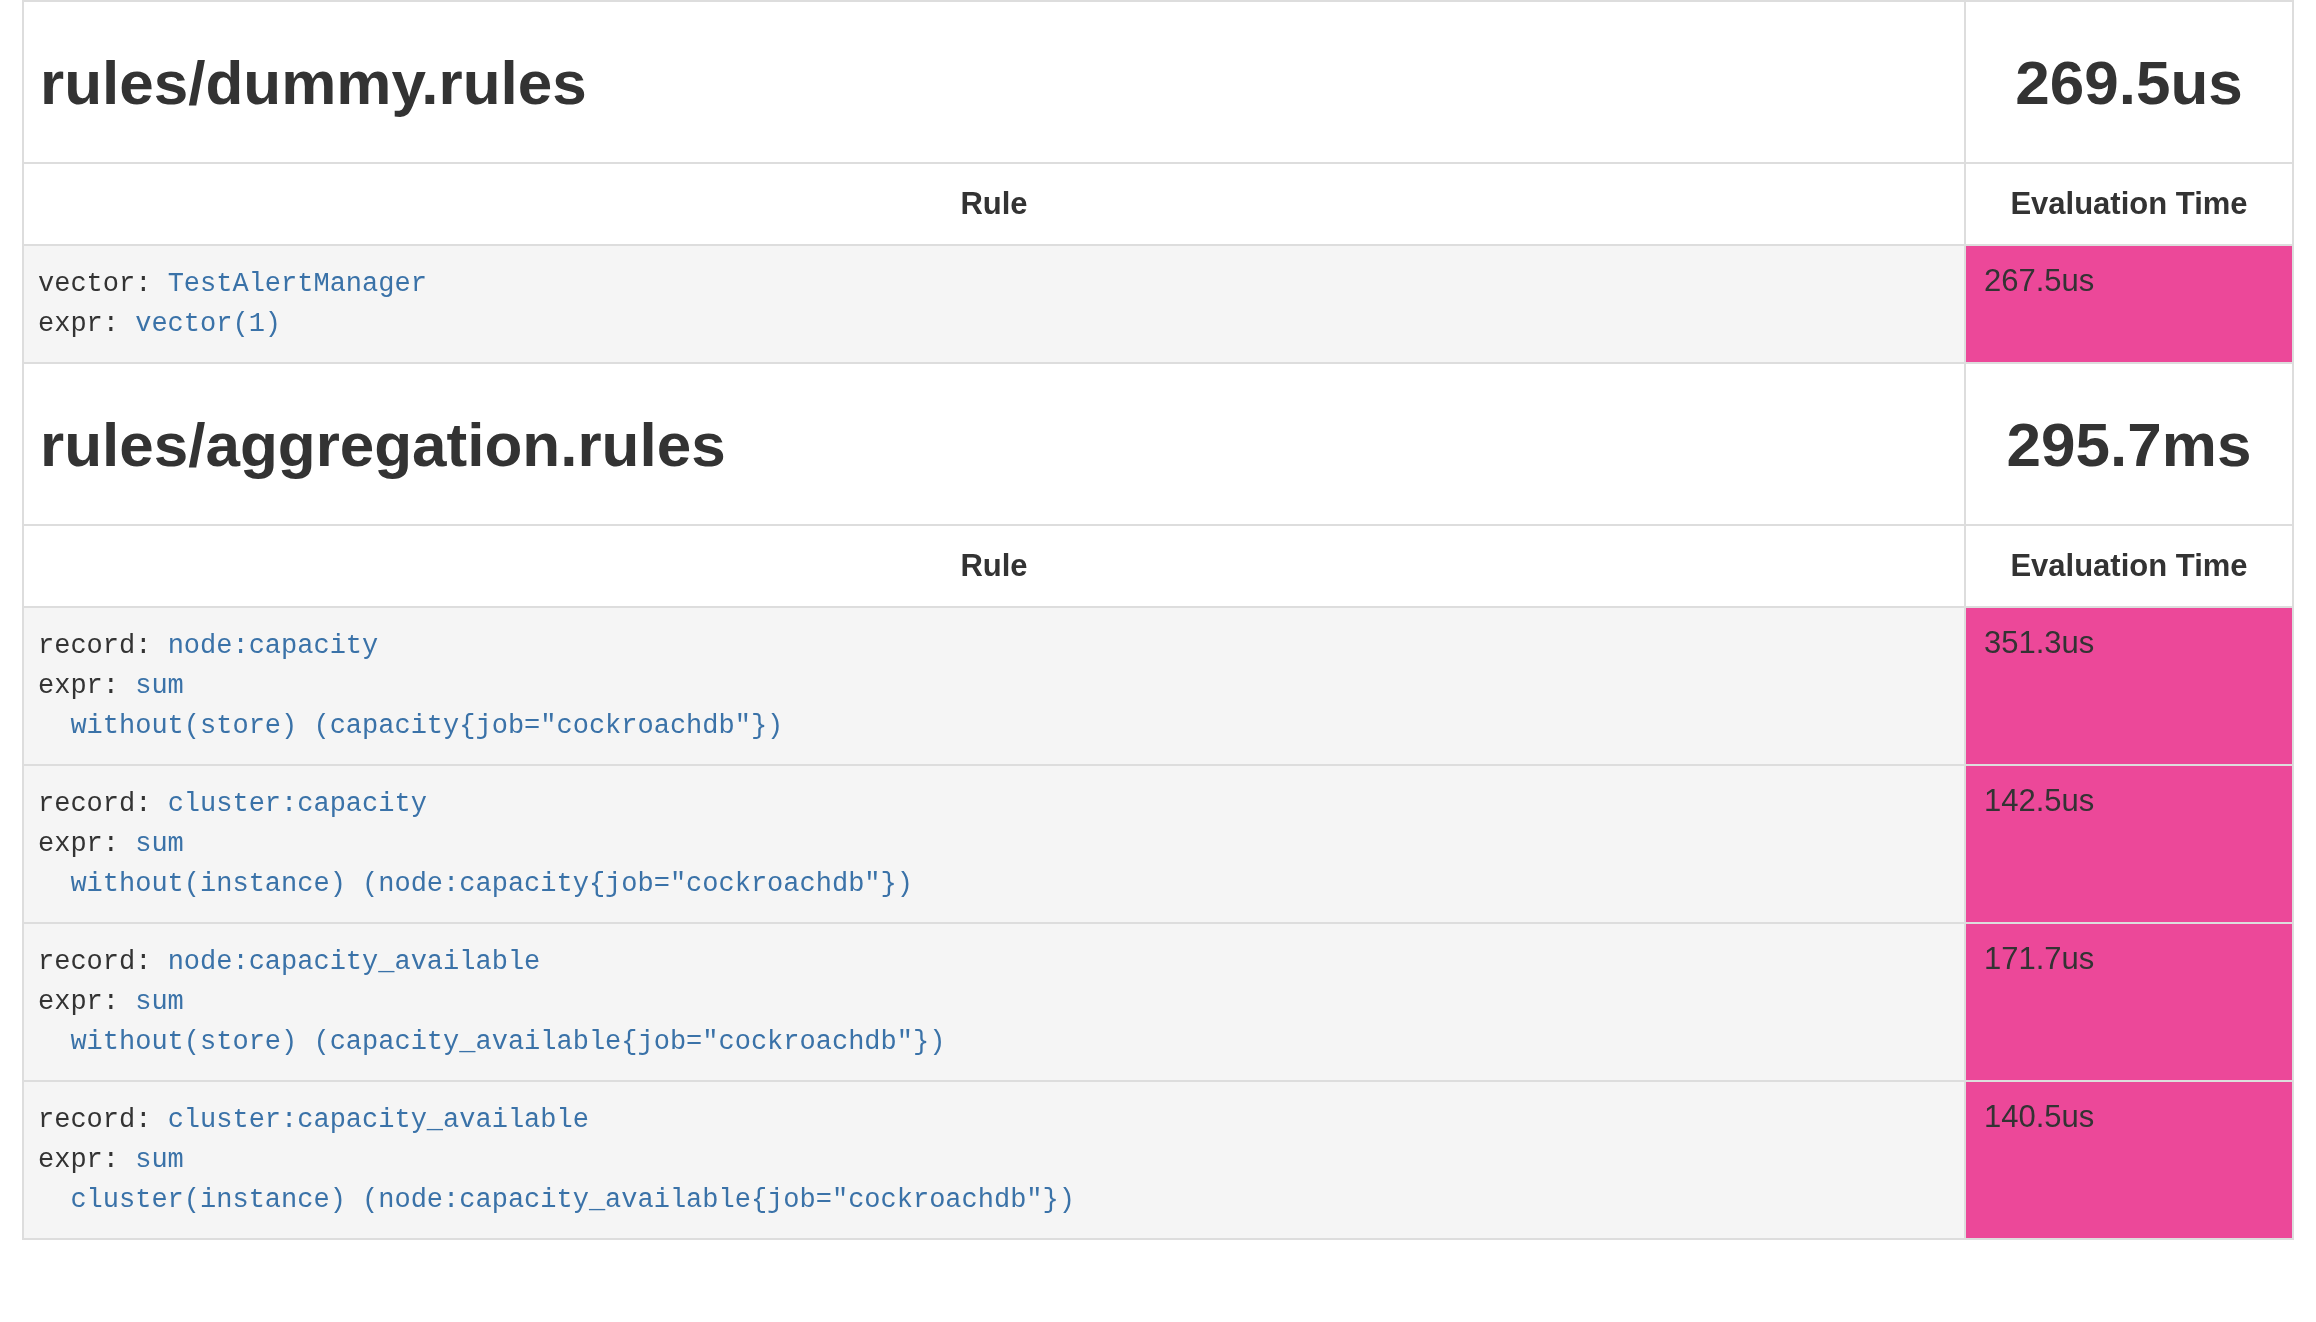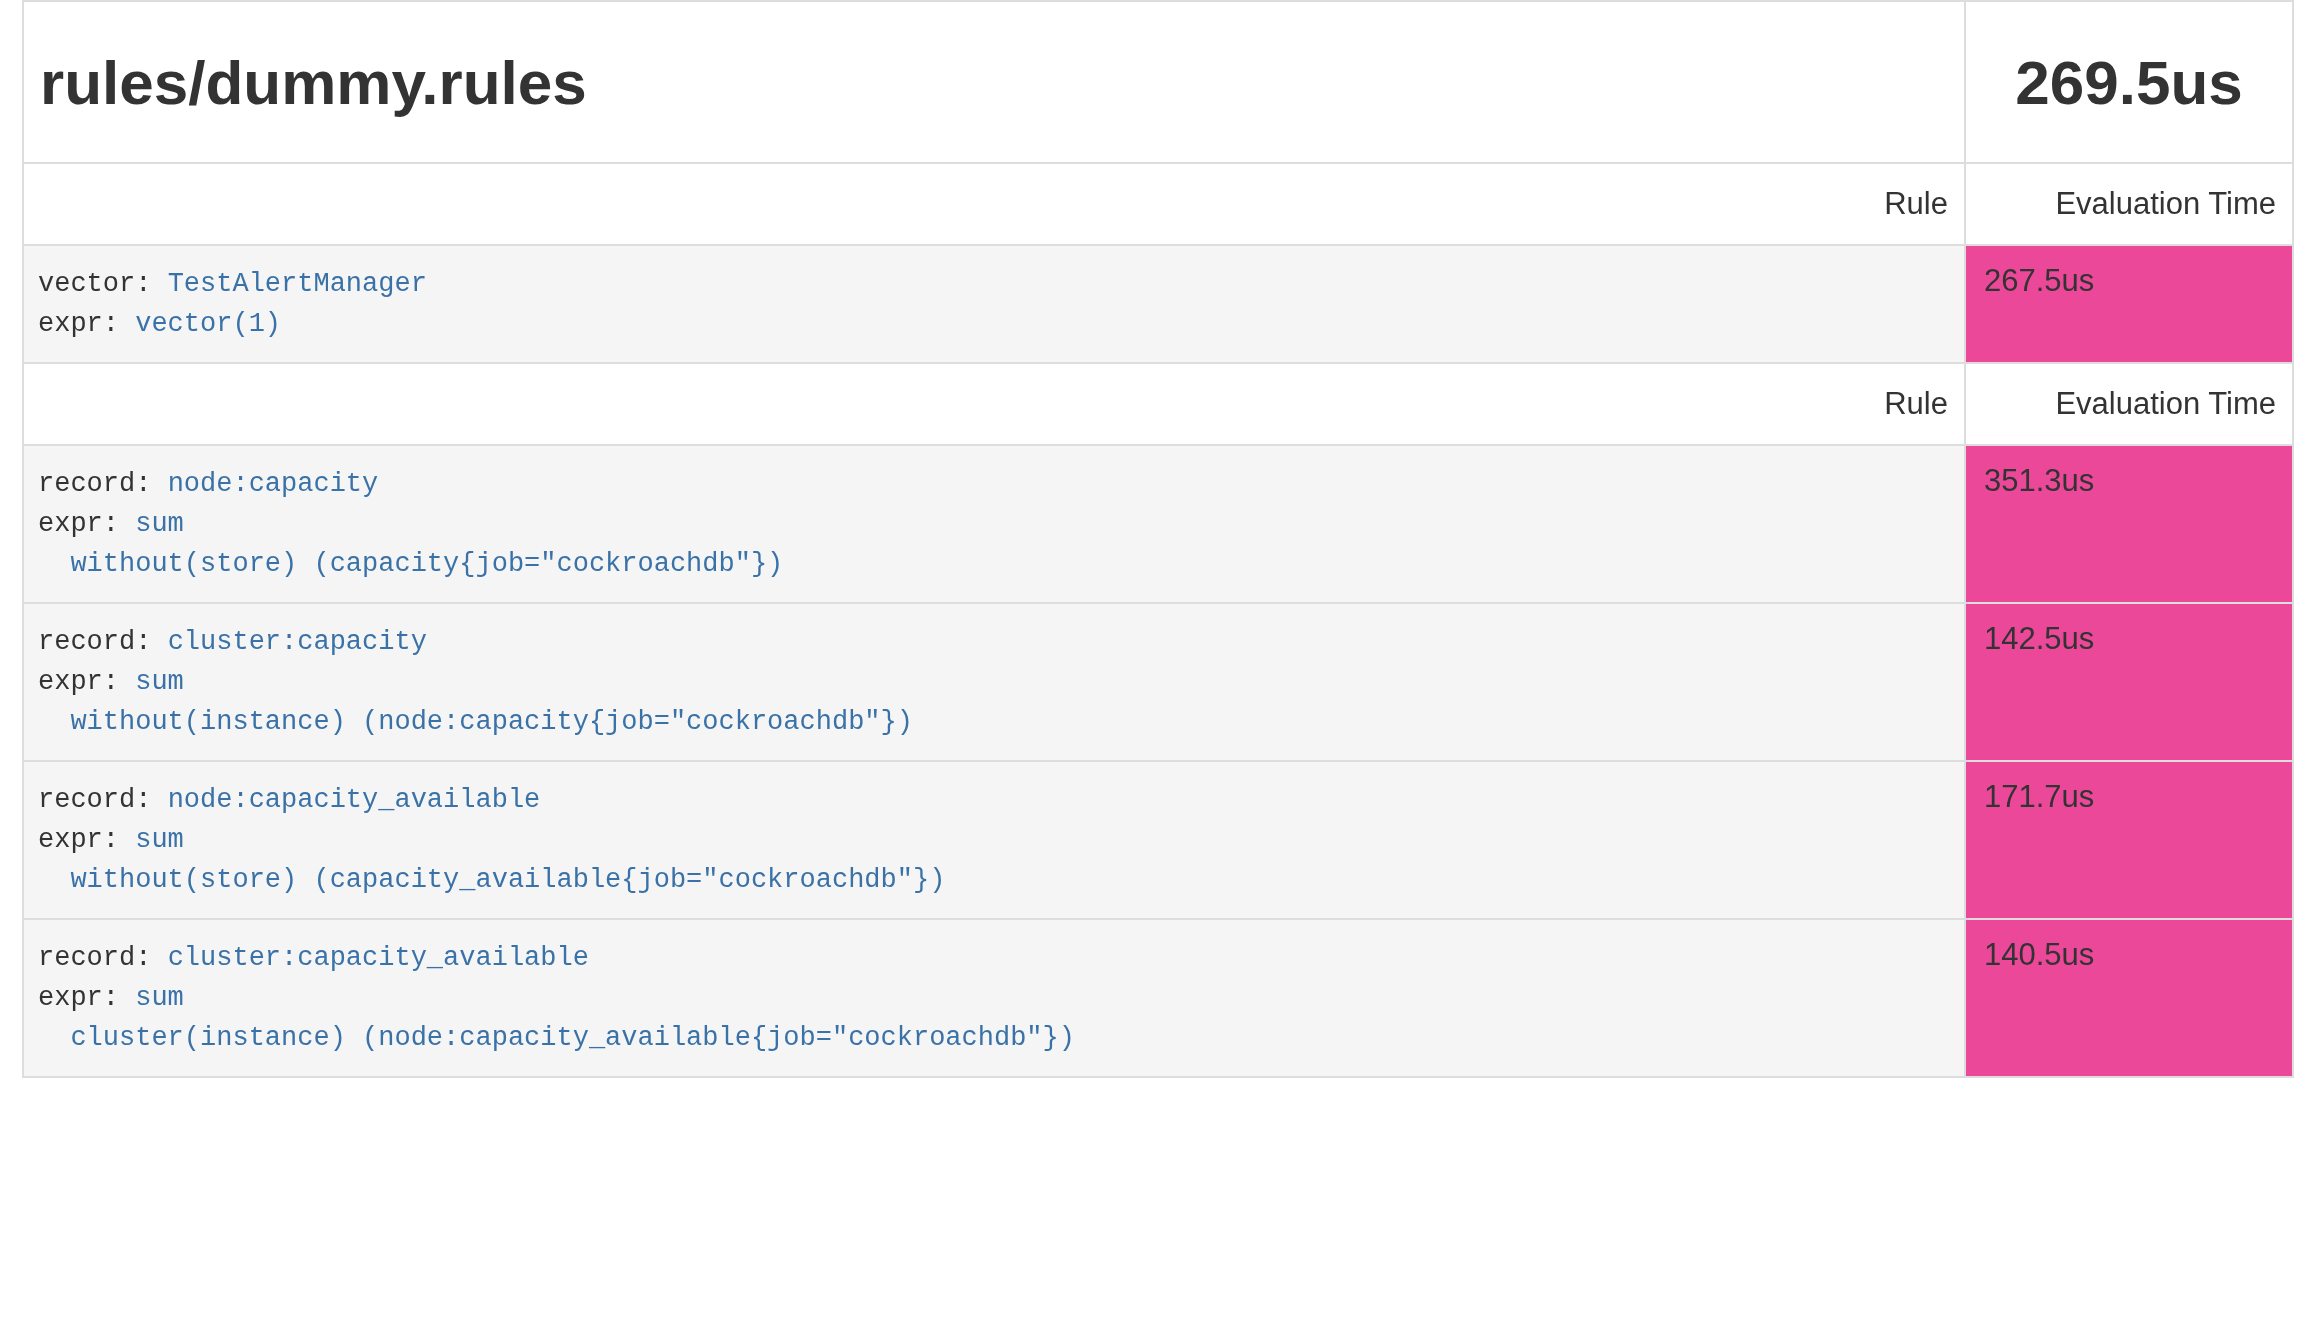"Rule" th.col-head { font-weight: 400 -> 700; text-align: right -> center }
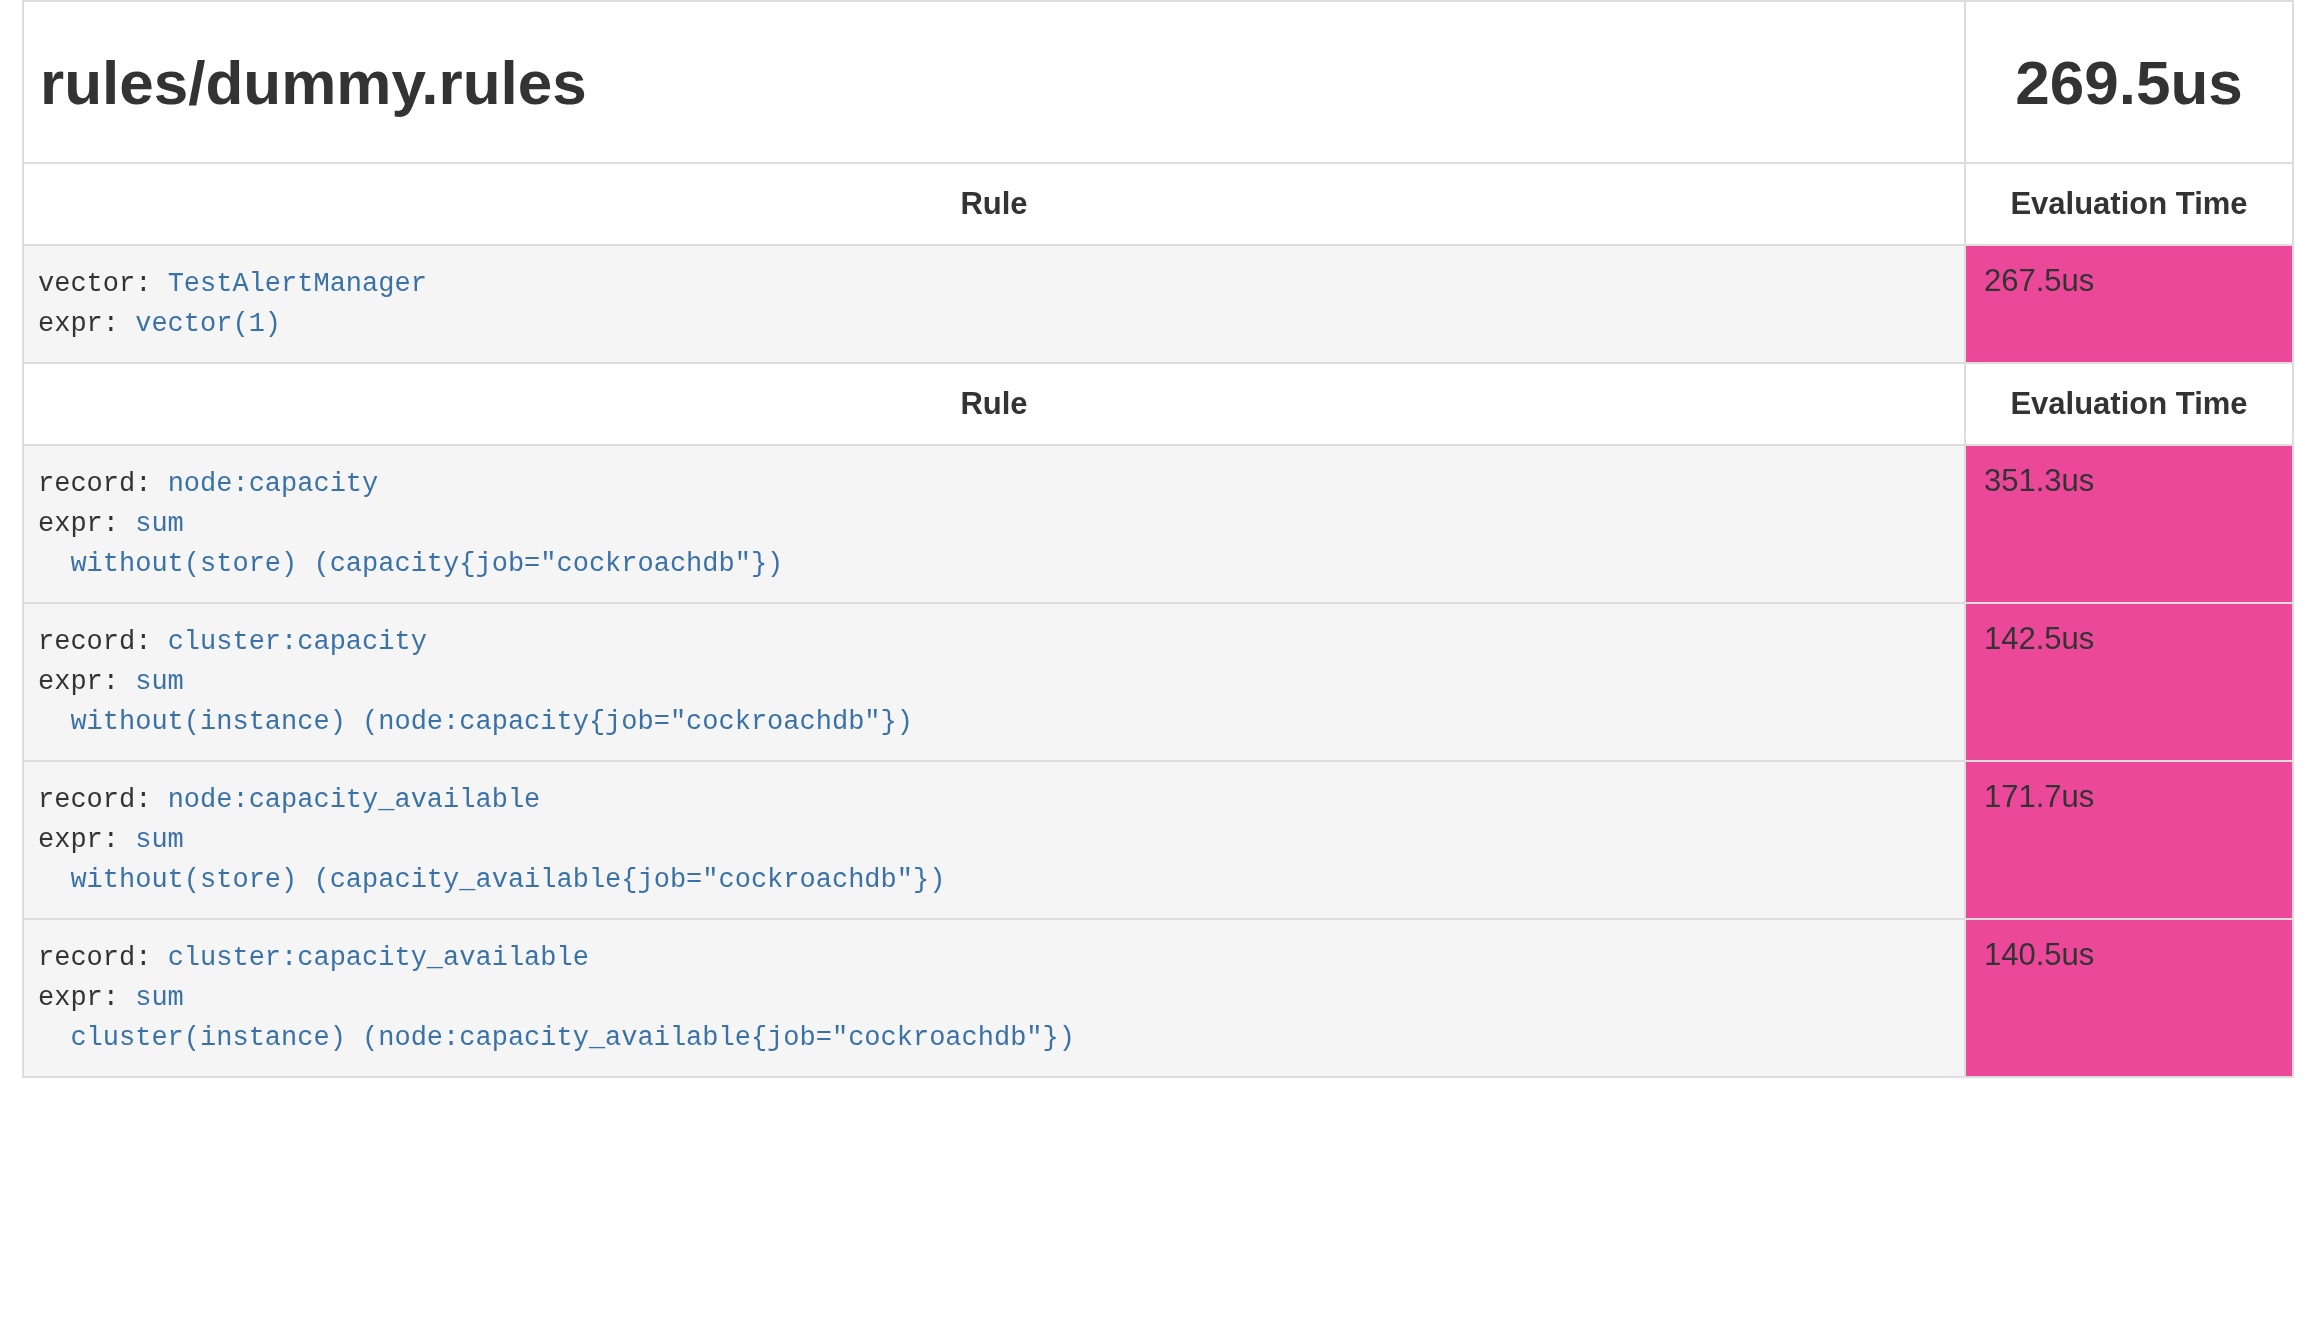"rules/aggregation.rules" tr.group-header-row { html: none -> <tr> <td>rules/aggregation.rules</td> <td>295.7ms</td> </tr> }
